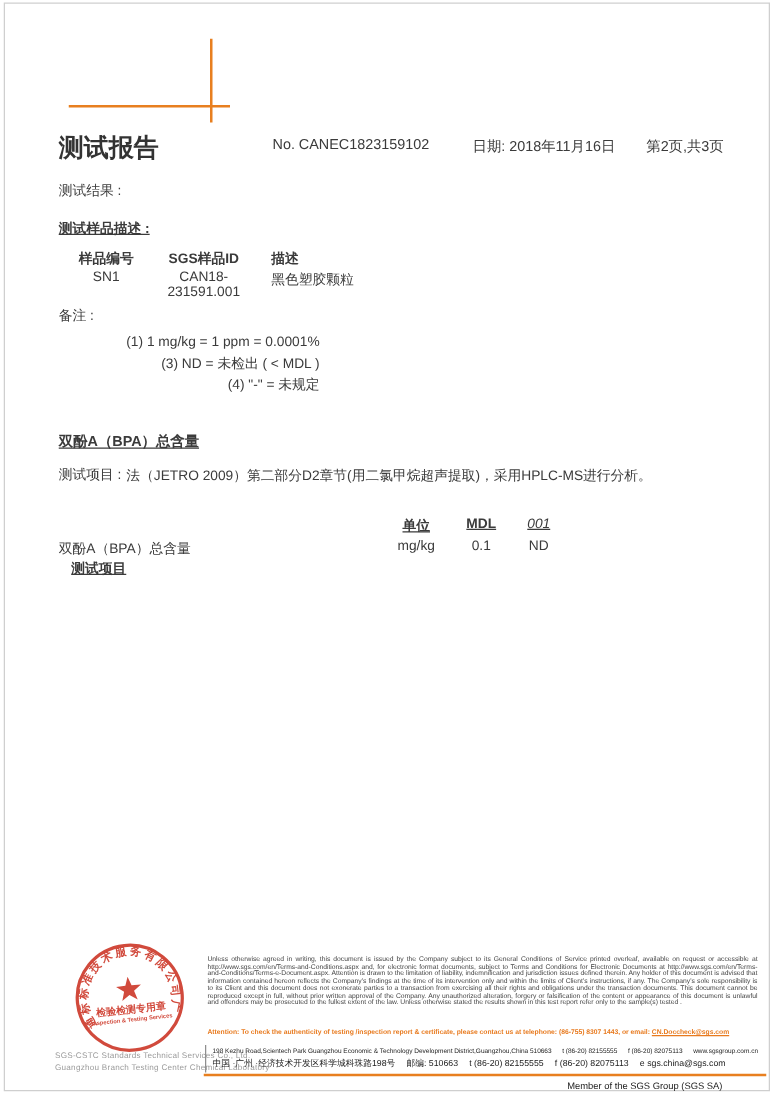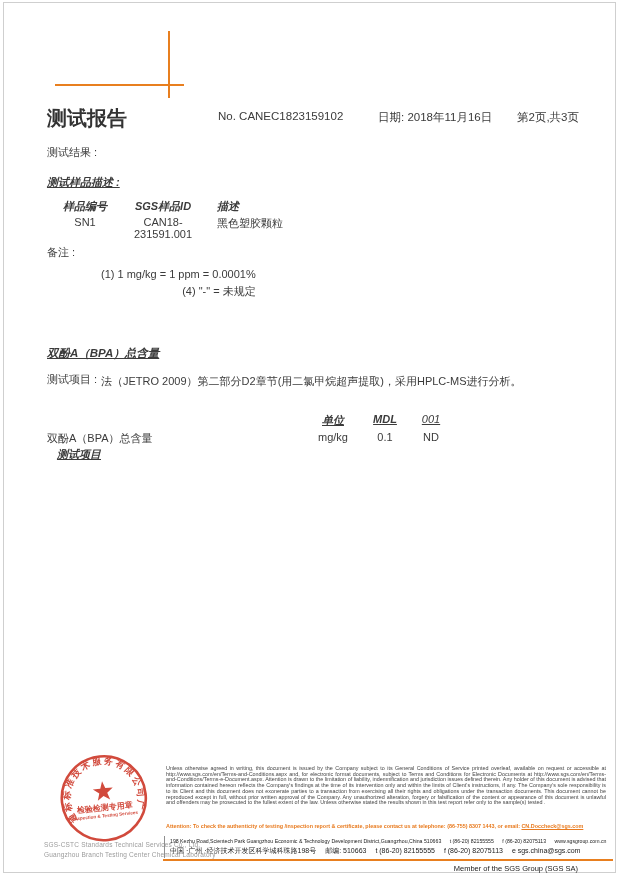"测试样品描述 :" .bold { font-style: italic -> none }
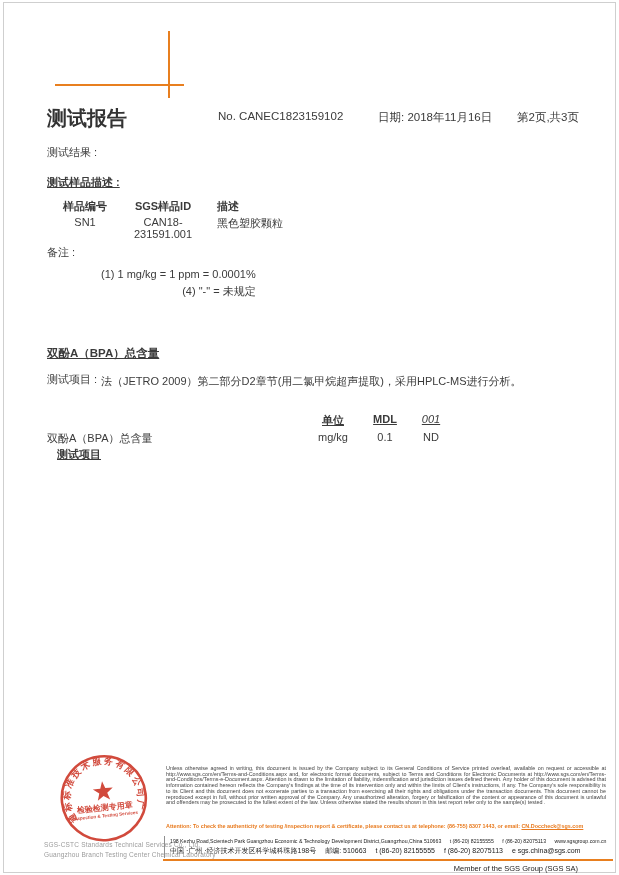"(3) ND = 未检出 (" div { html: none -> <div>(3) ND = 未检出 ( &lt; MDL )</div> }
